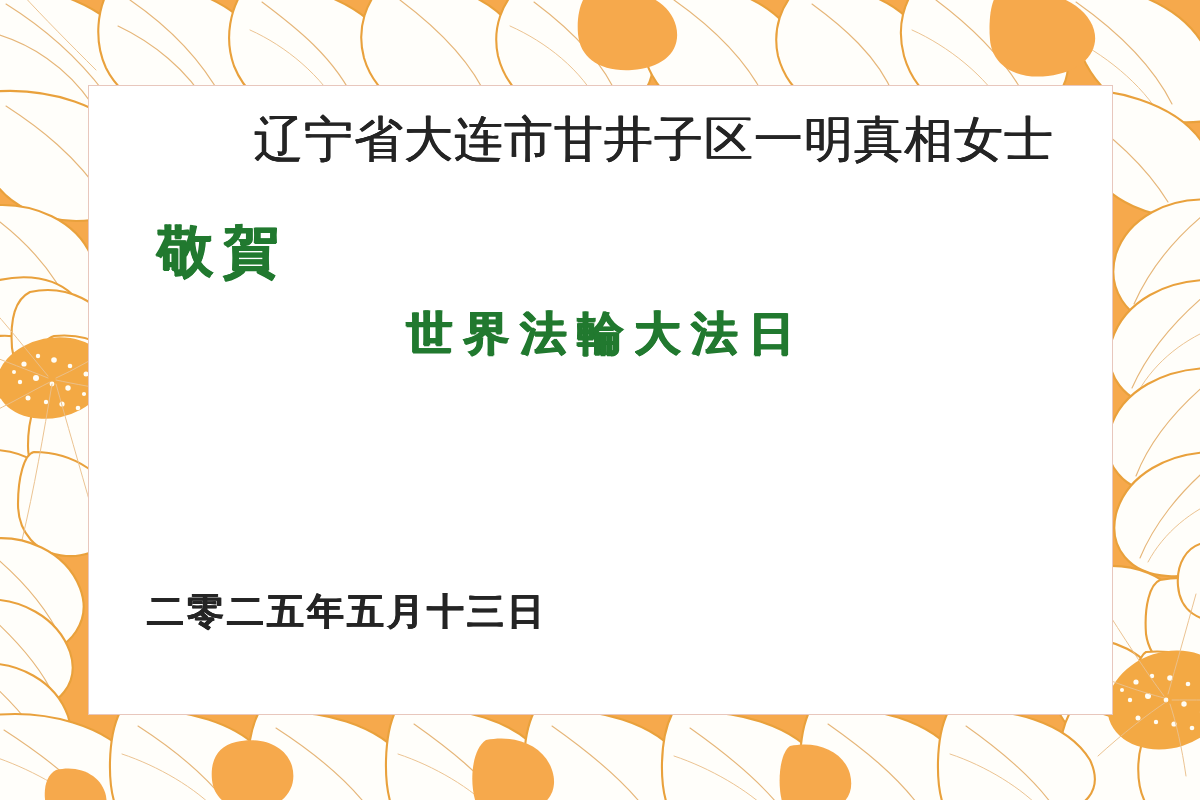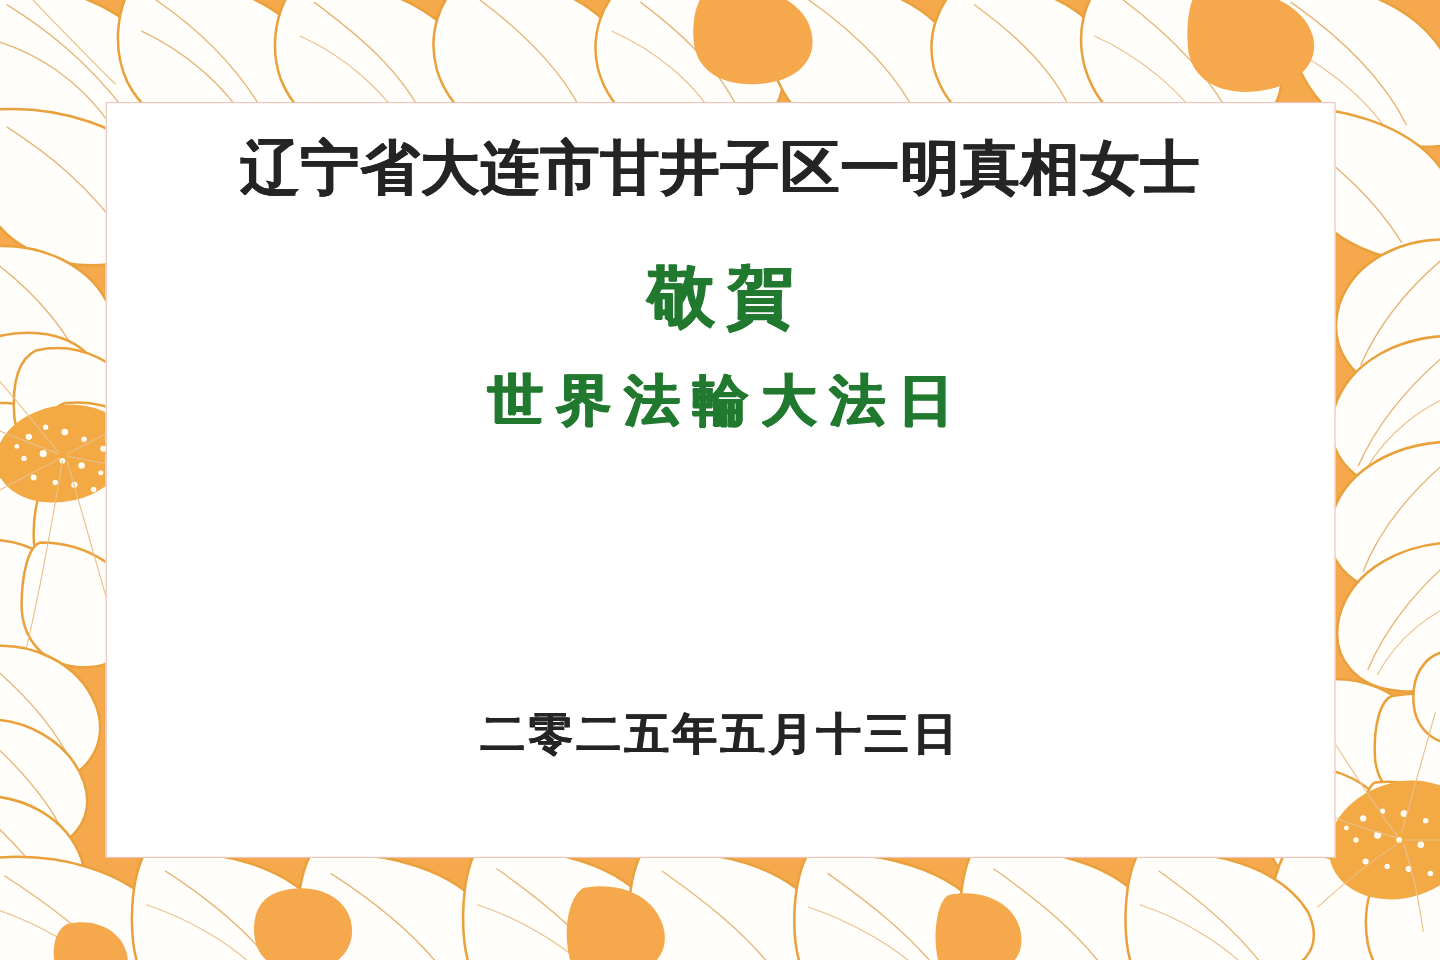"辽宁省大连市甘井子区一明真相女士" .recipient-line { font-weight: 700 -> 400; text-align: center -> right }
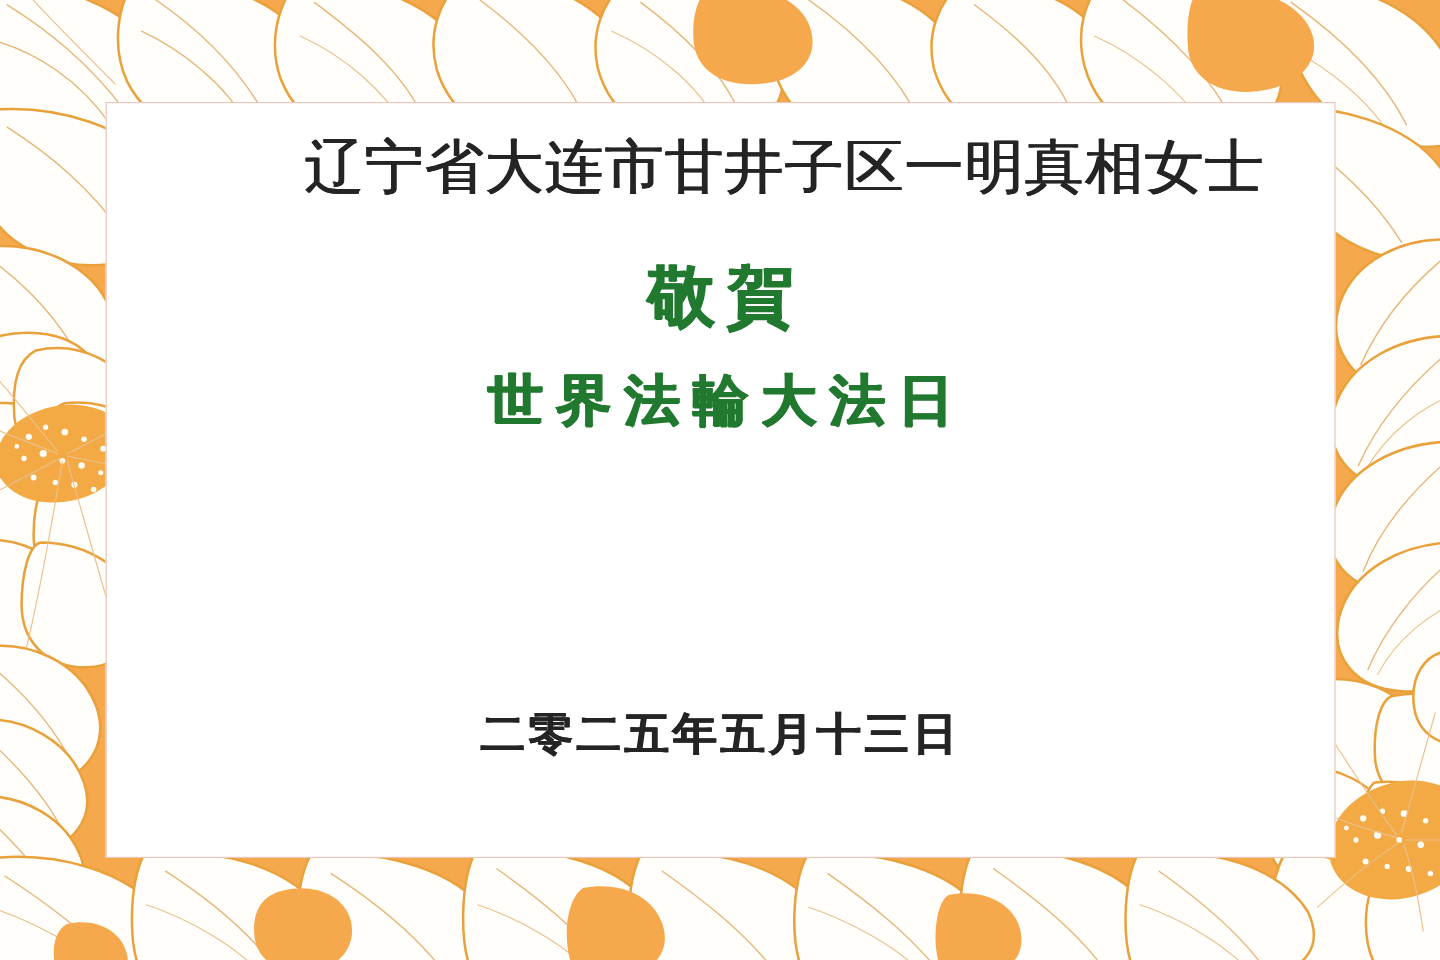"敬賀" .salutation-line { font-family: Liberation Mono, monospace -> Liberation Serif, serif; text-align: center -> none }
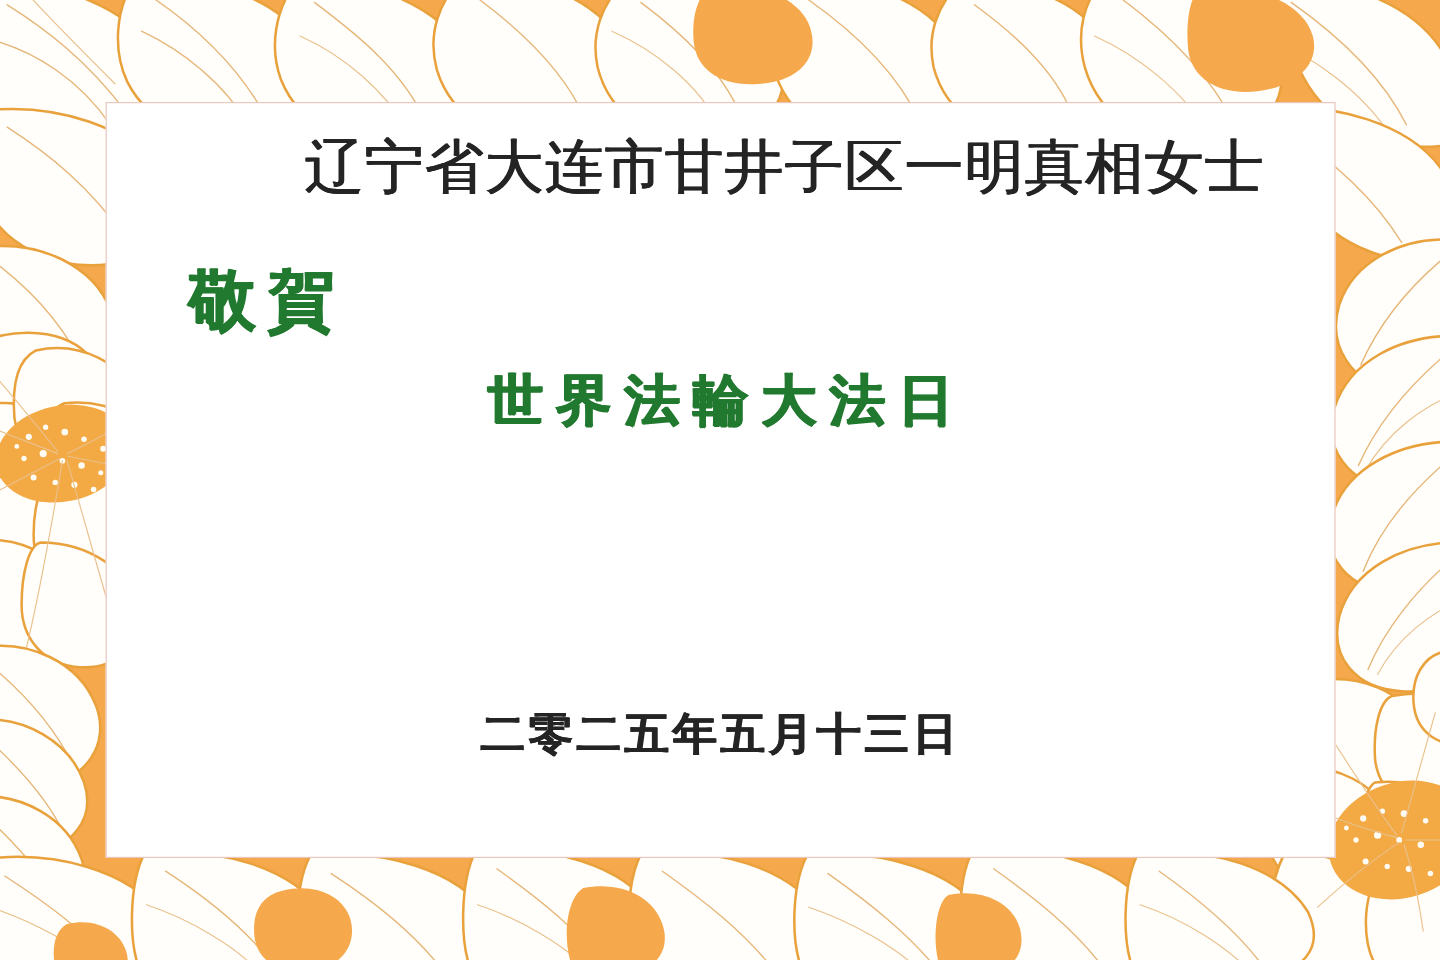"二零二五年五月十三日" .date-line { text-align: center -> none }
